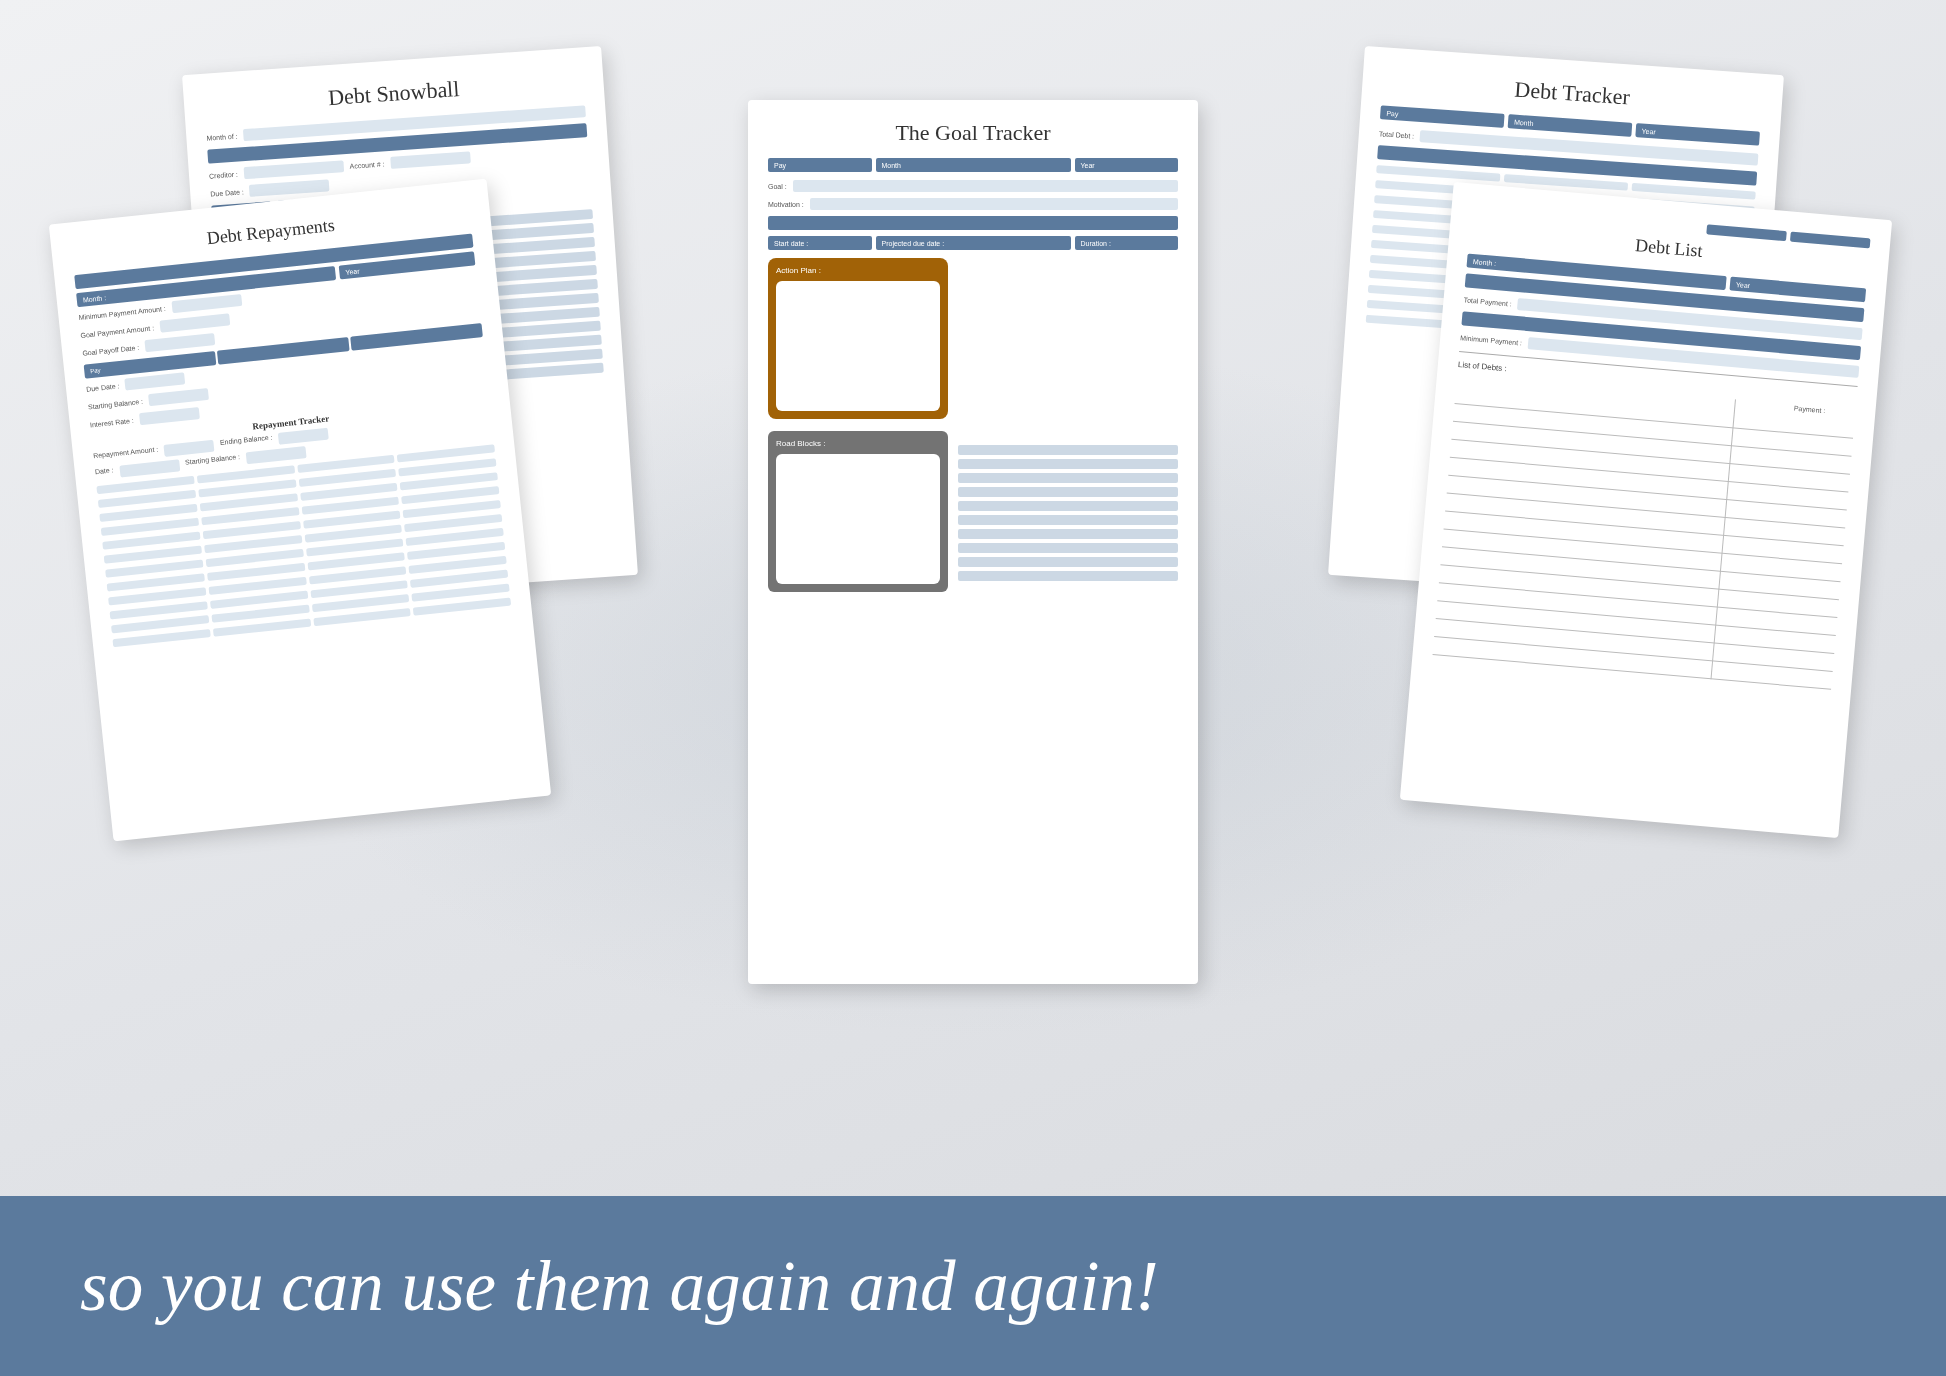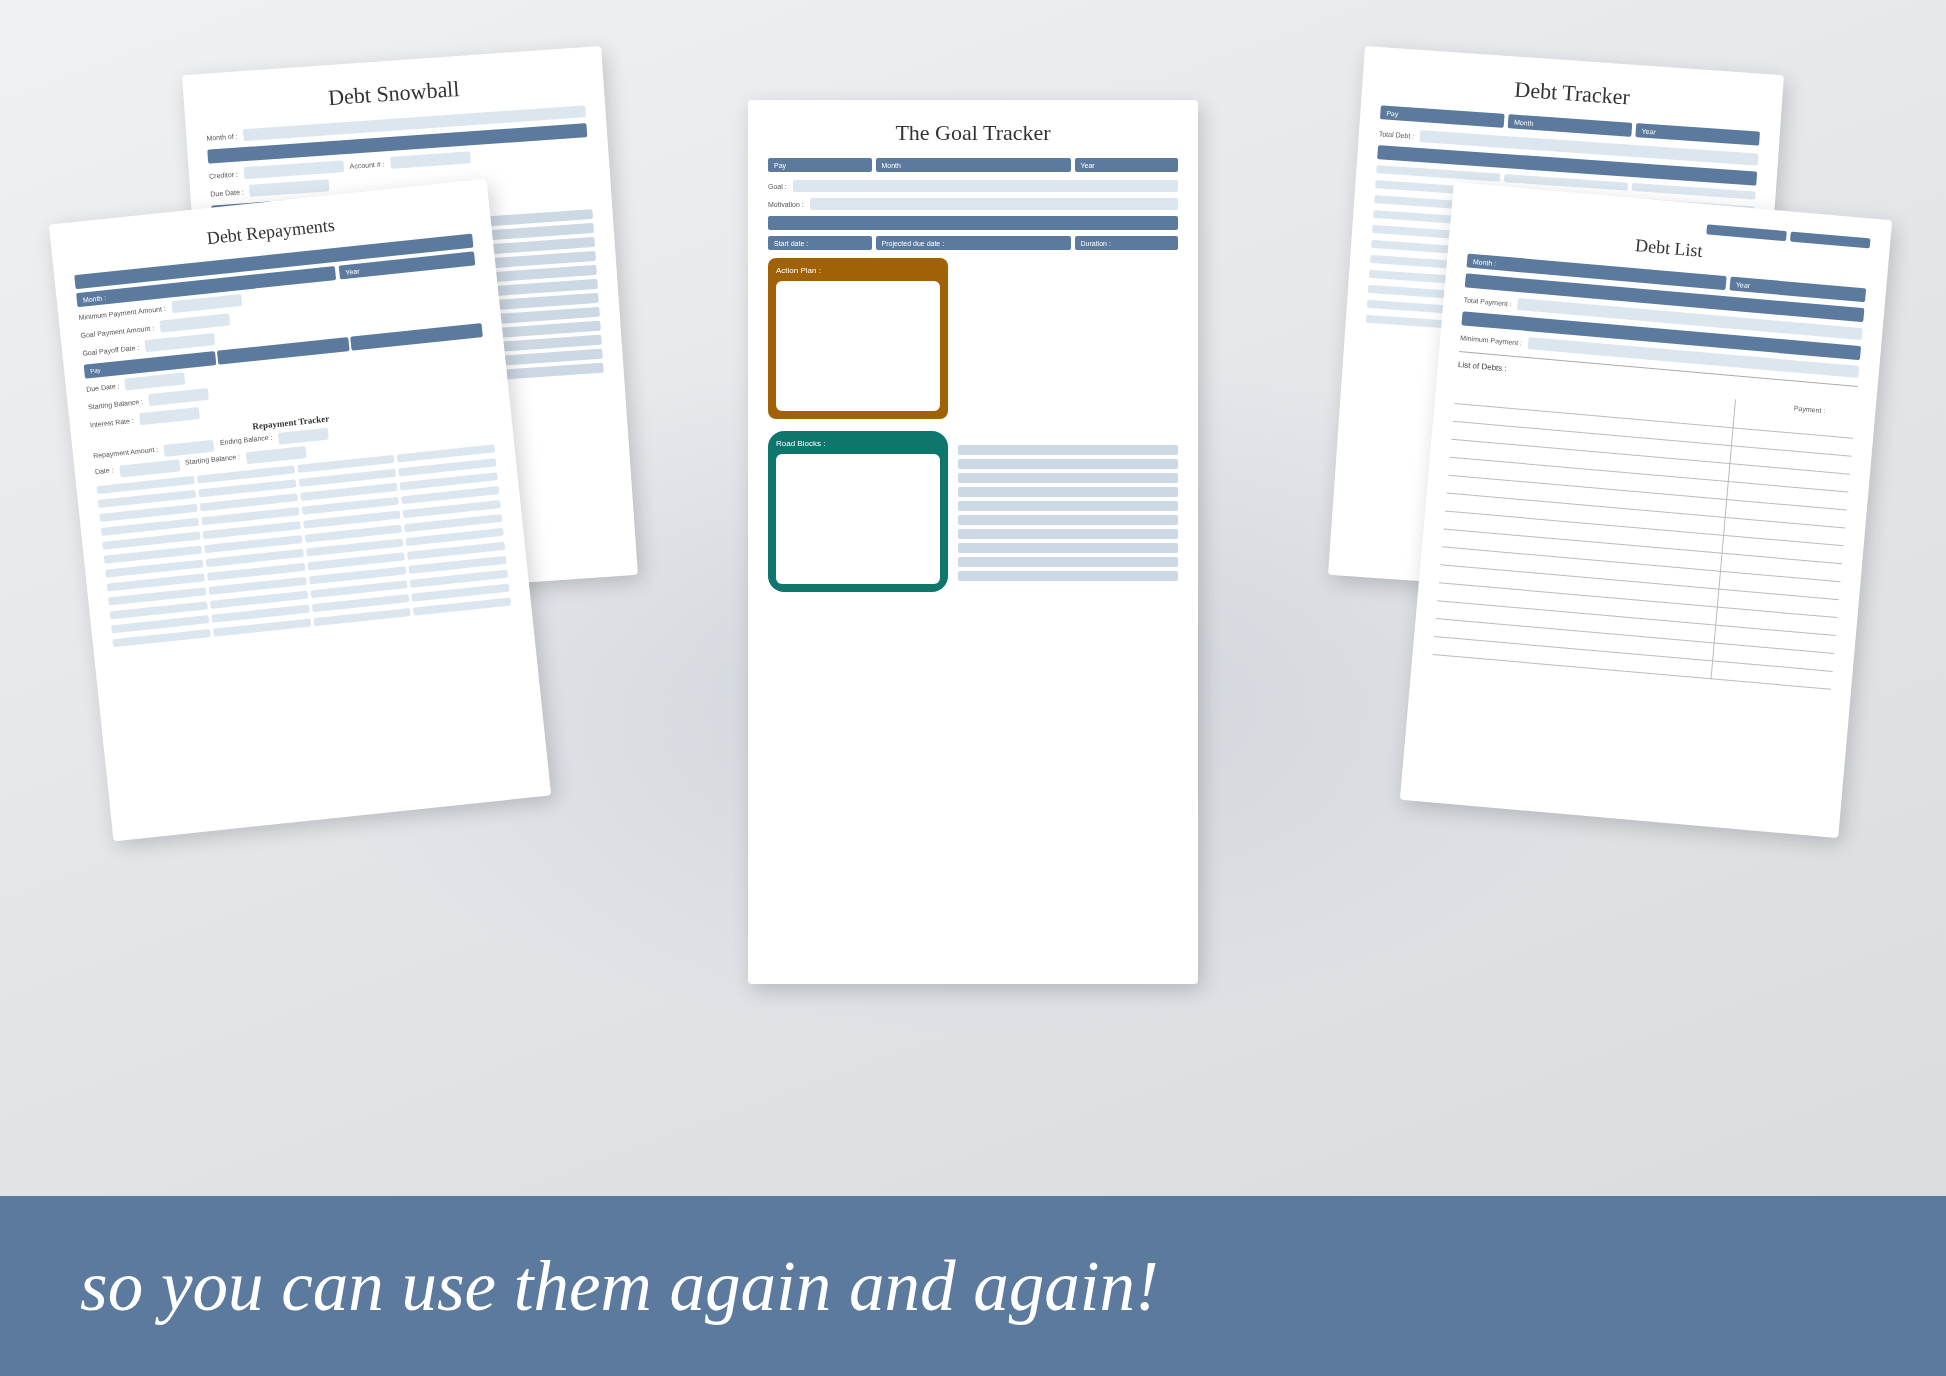"Road Blocks :" div { background: #0f766e -> #737373; border-radius: 16px -> 6px }
